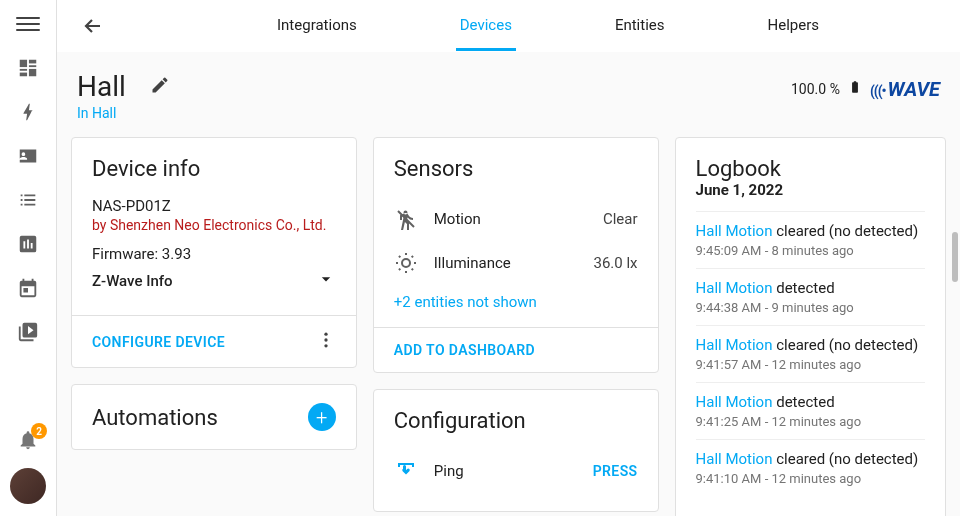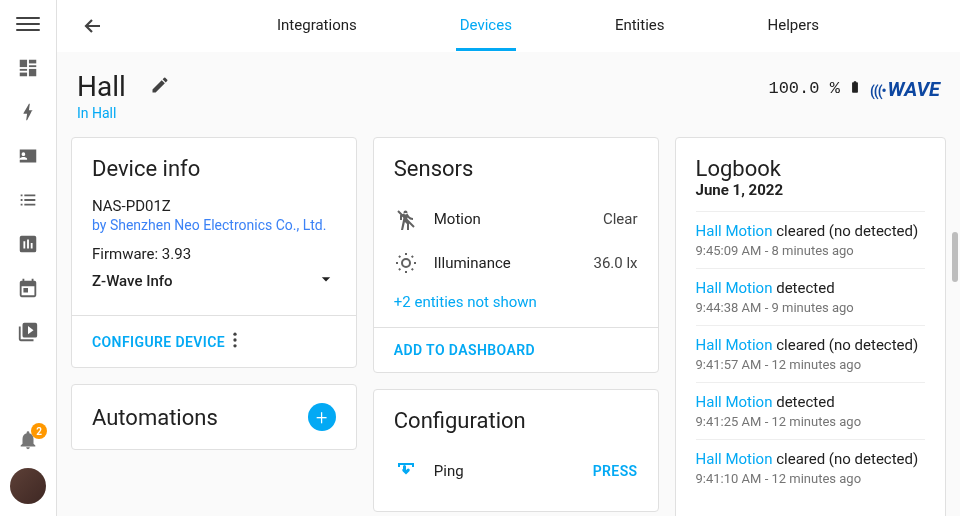"100.0 %" .battery-text { font-family: Liberation Mono, monospace -> none; font-size: 17px -> 14px }
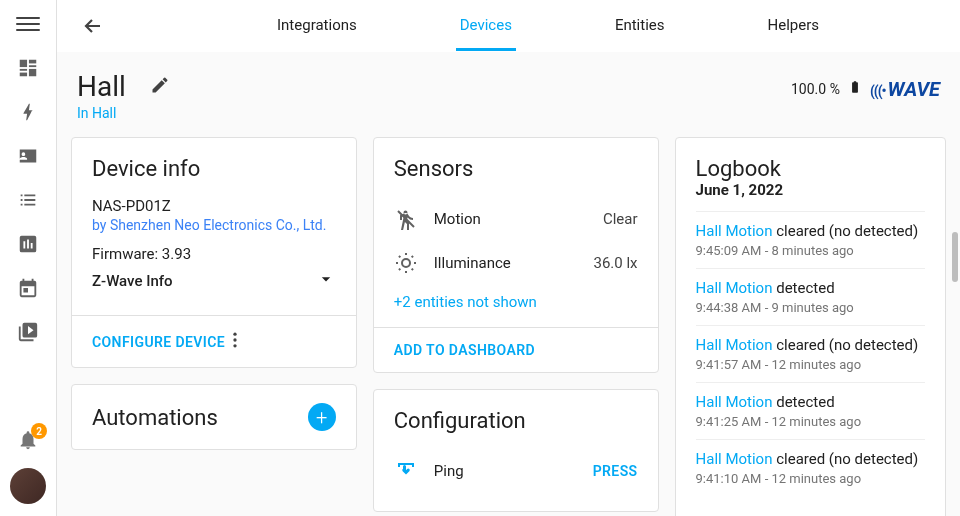"by Shenzhen Neo Electronics Co.," .info-sub { color: #3b82f6 -> #b91c1c }
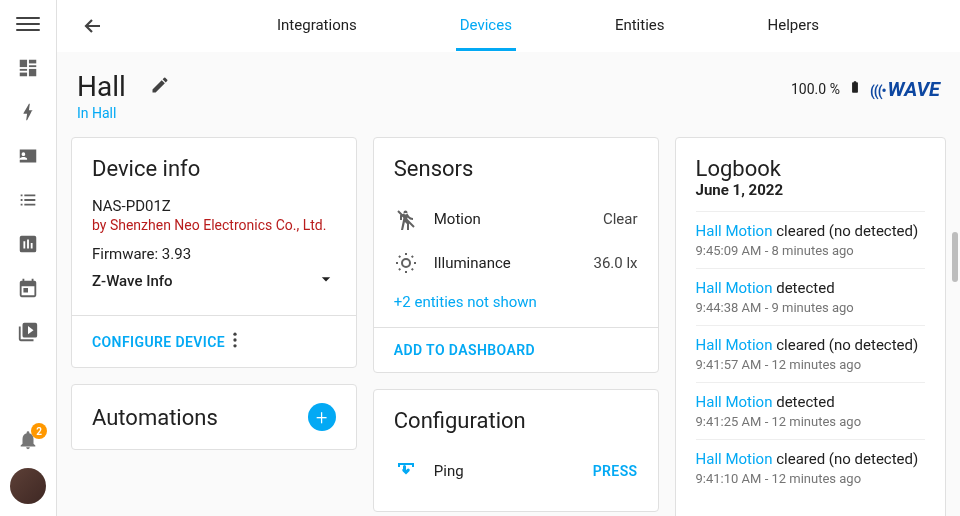"CONFIGURE DEVICE" .card-actions { justify-content: flex-start -> space-between }
